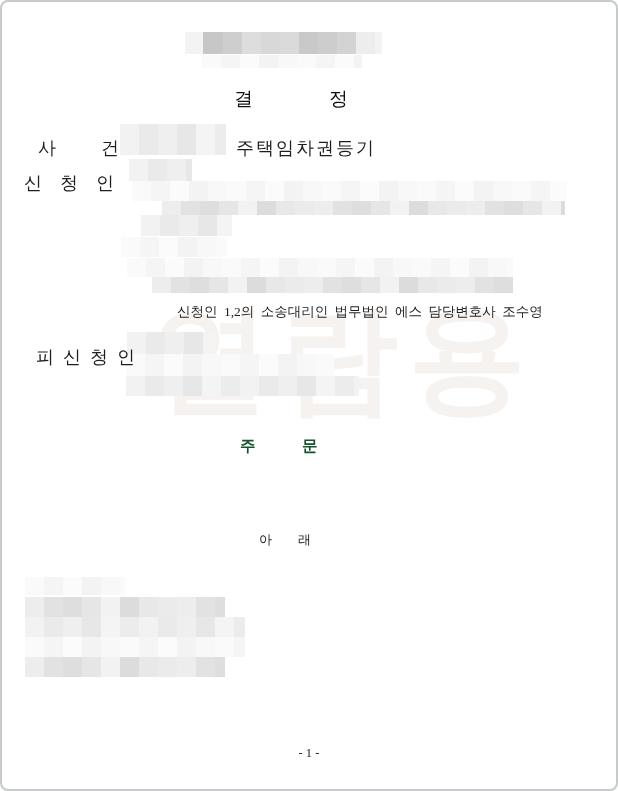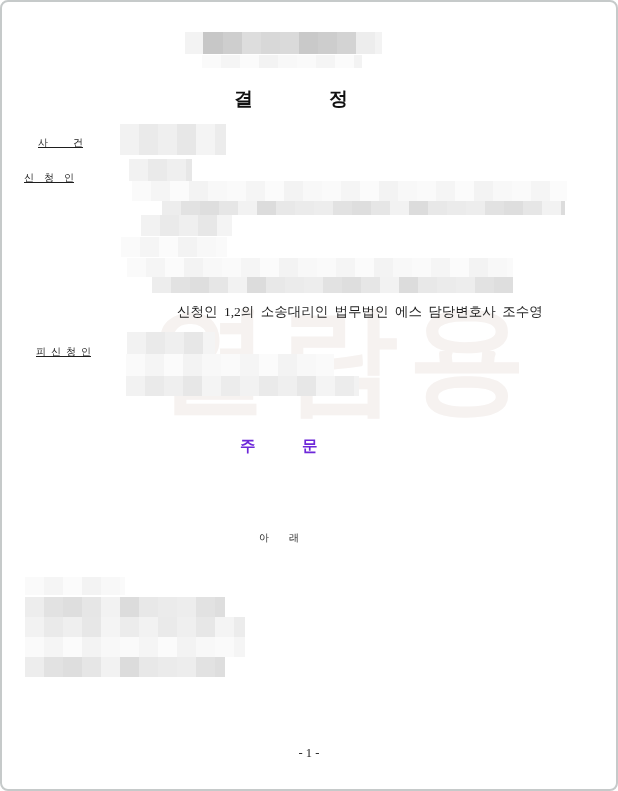"결 정" .title { font-weight: bold -> normal }
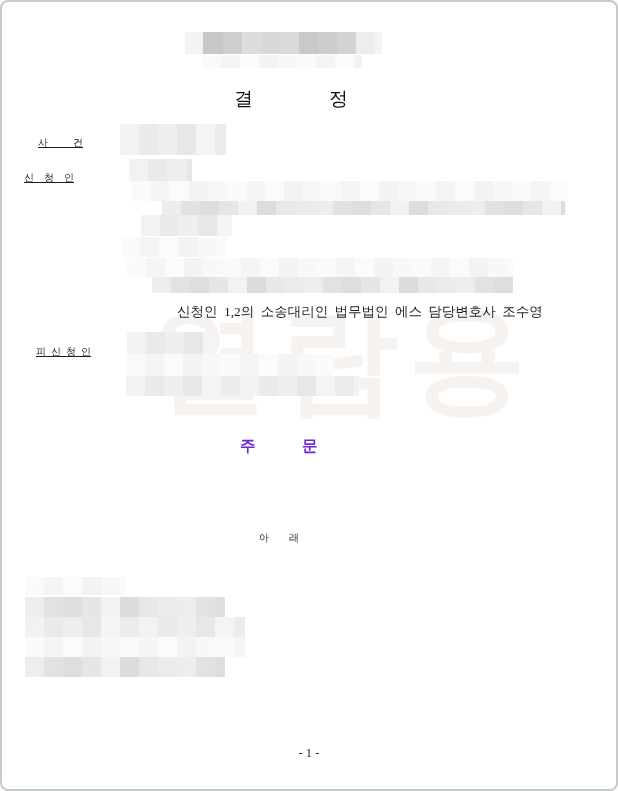"사 건" .label { font-size: 10px -> 18px; text-decoration: underline -> none }
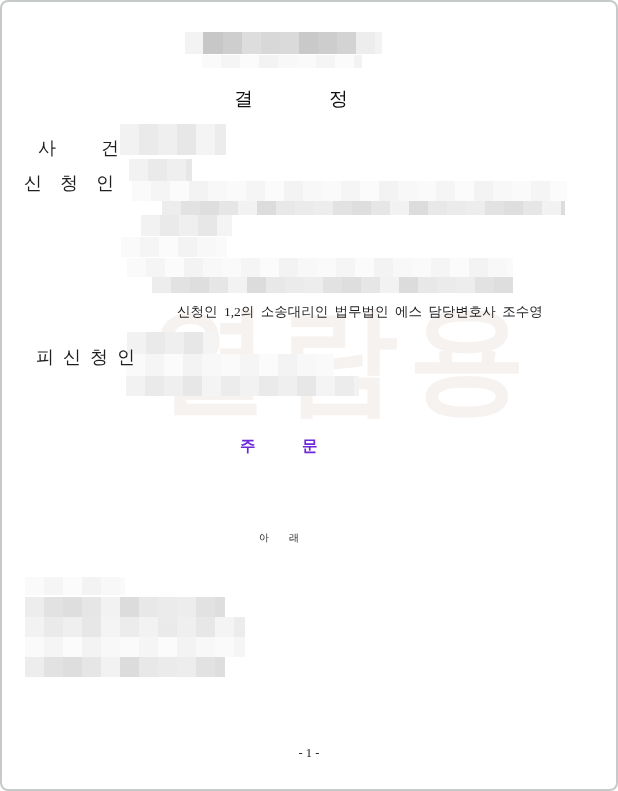"주택임차권등기" div.abs { html: none -> <div>주택임차권등기</div> }
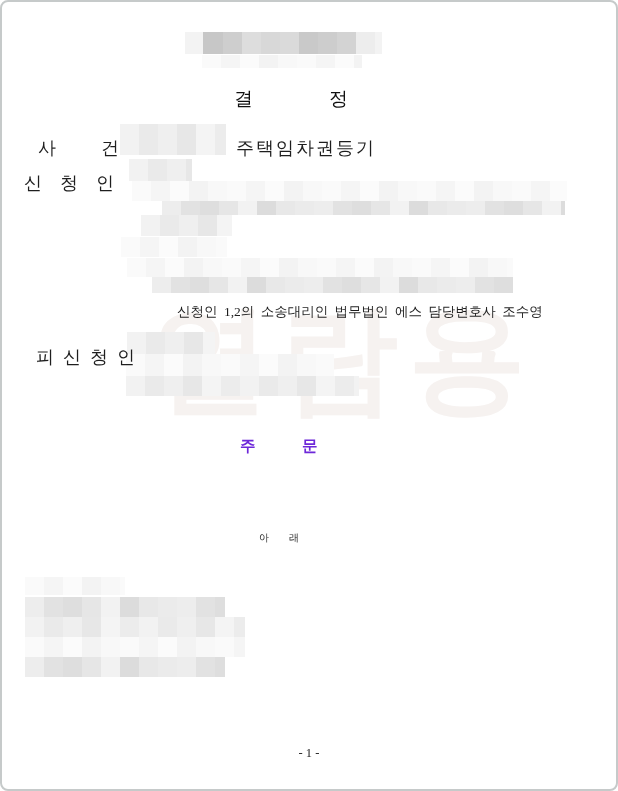"주 문" .heading { color: #6d28d9 -> #14532d }
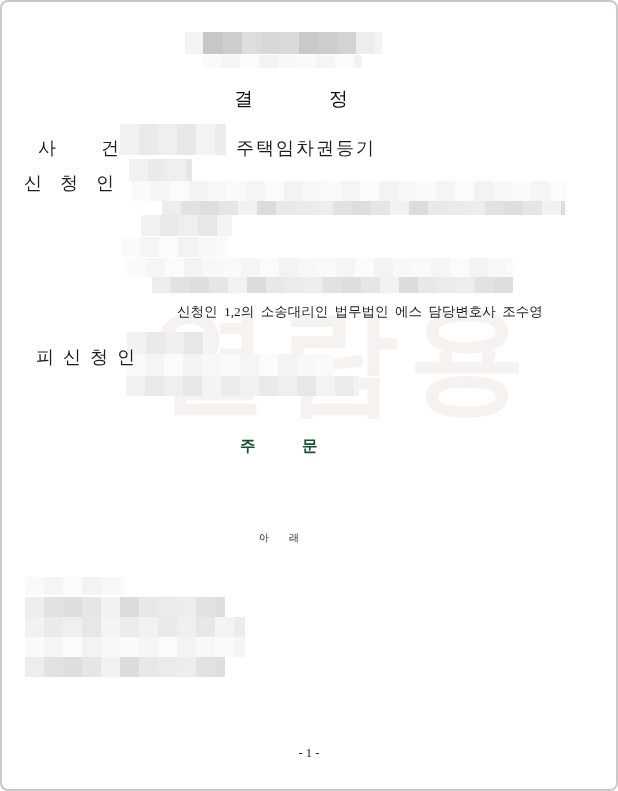"아 래" .sub-heading { font-size: 10px -> 13px }
